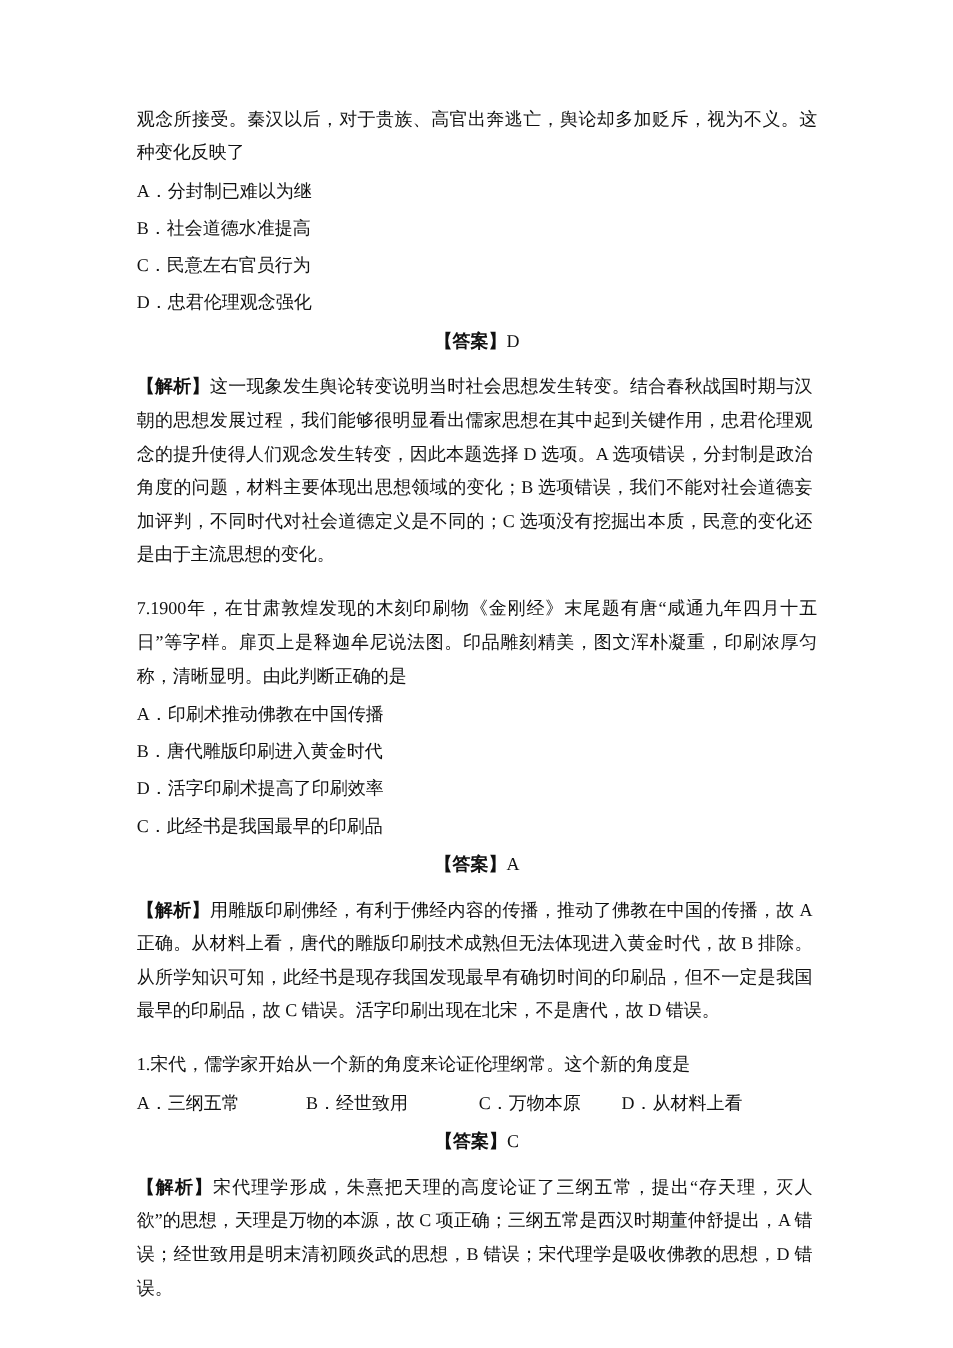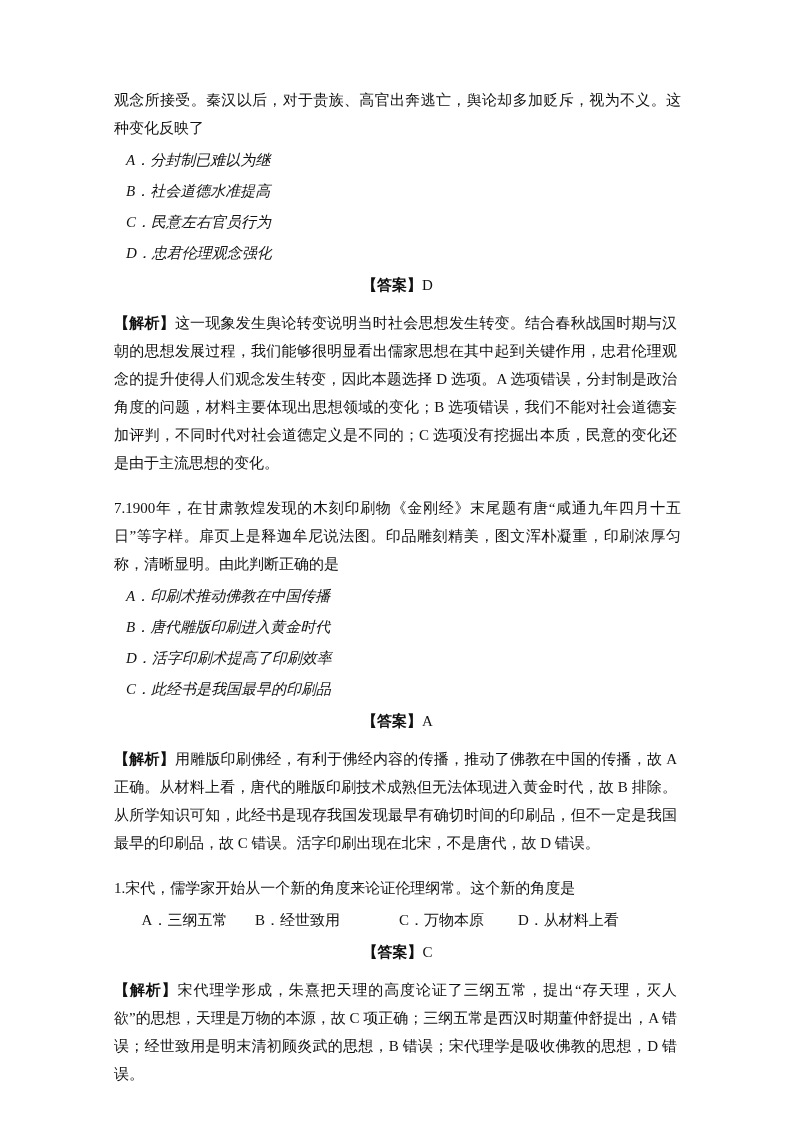"A．分封制已难以为继" .options.vertical li { font-style: italic -> none; margin: 1px 12px -> 1px 0 }
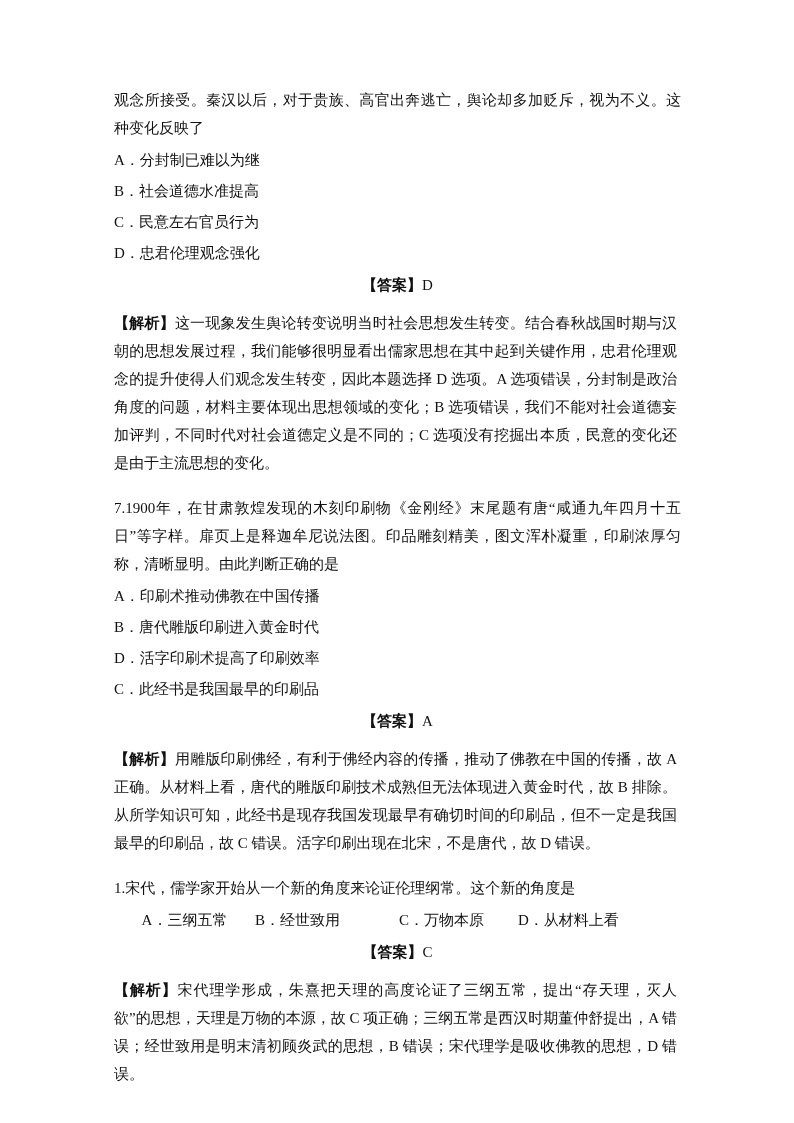"A．三纲五常" .options.inline li:nth-child(1) { text-align: center -> none }
